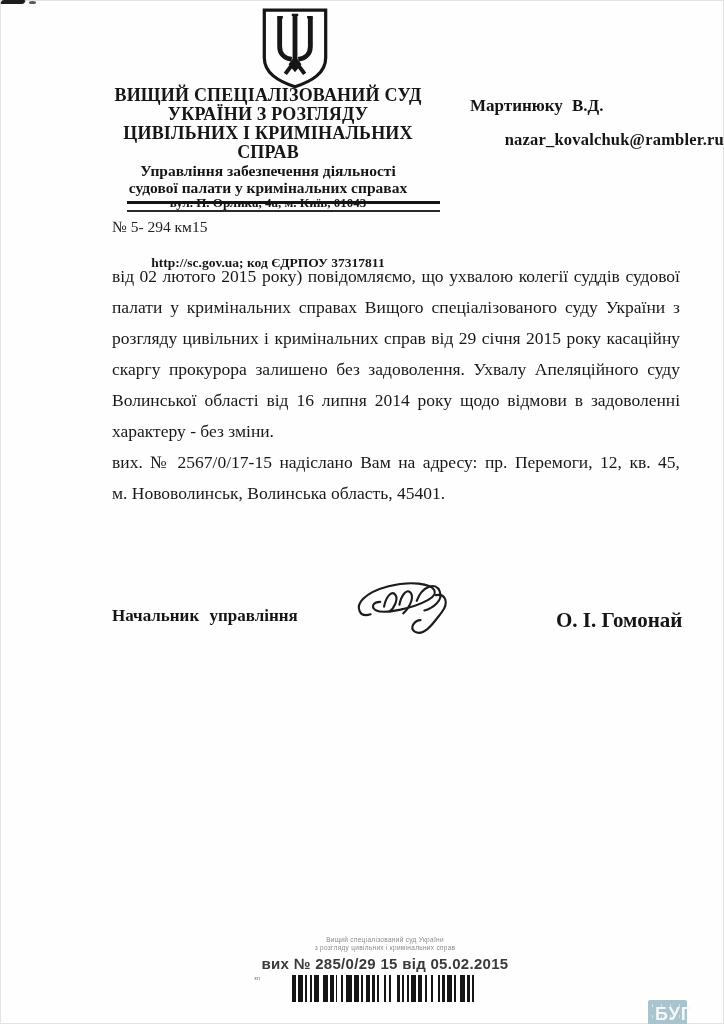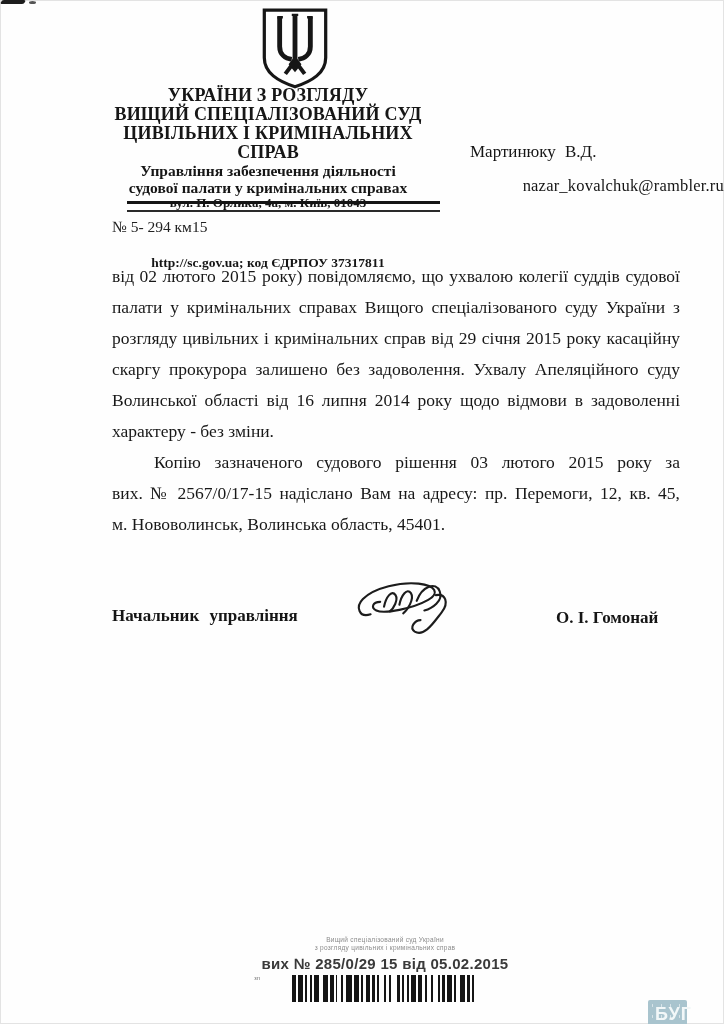"УКРАЇНИ З РОЗГЛЯДУ" div.court-line { order: before "ВИЩИЙ СПЕЦІАЛІЗОВАНИЙ СУД" -> after "ВИЩИЙ СПЕЦІАЛІЗОВАНИЙ СУД" }
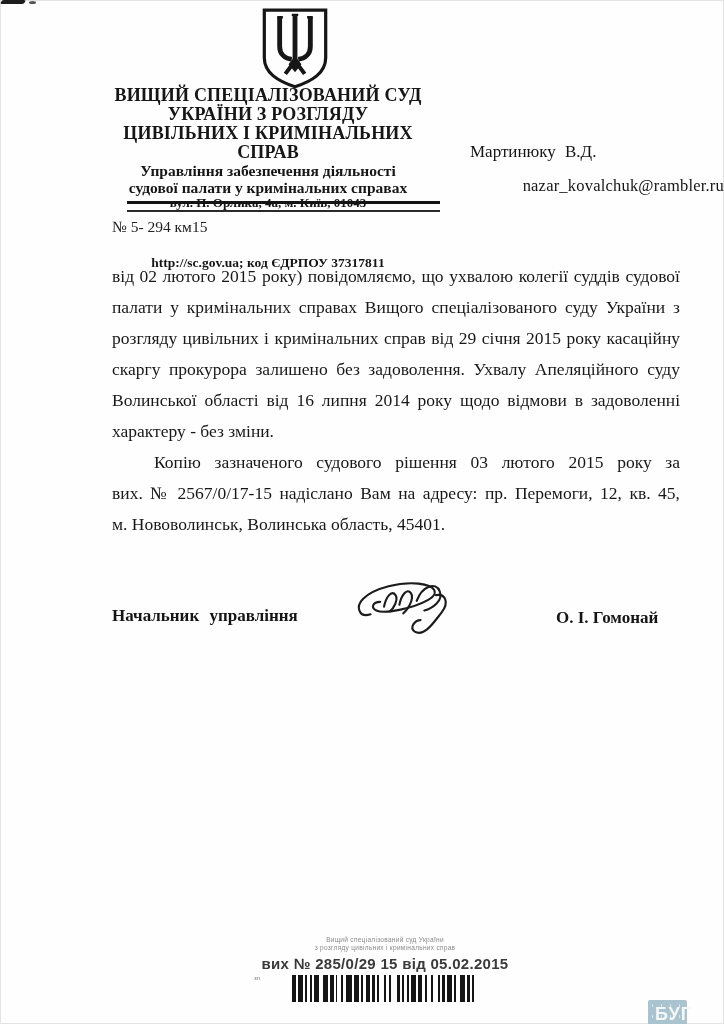"Мартинюку В.Д." .recipient { font-weight: normal -> bold; margin-top: 46px -> none }
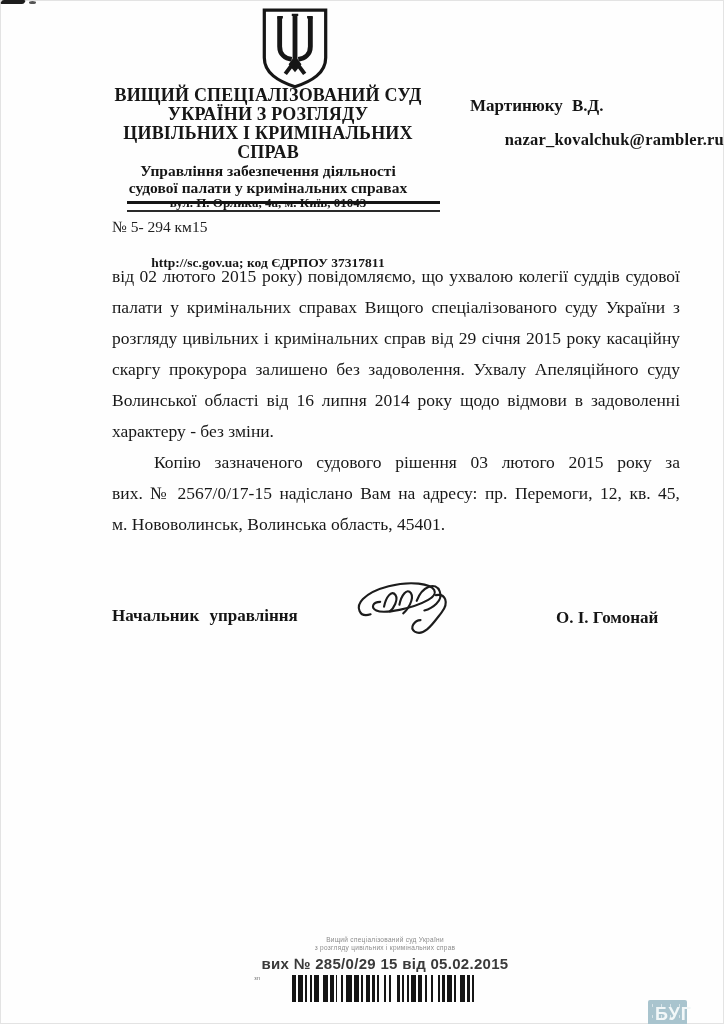"Копію зазначеного судового рішення 03" div.para-line { html: <div>Копію зазначеного судового рішення 03 лютого 2015 року за</div> -> none }
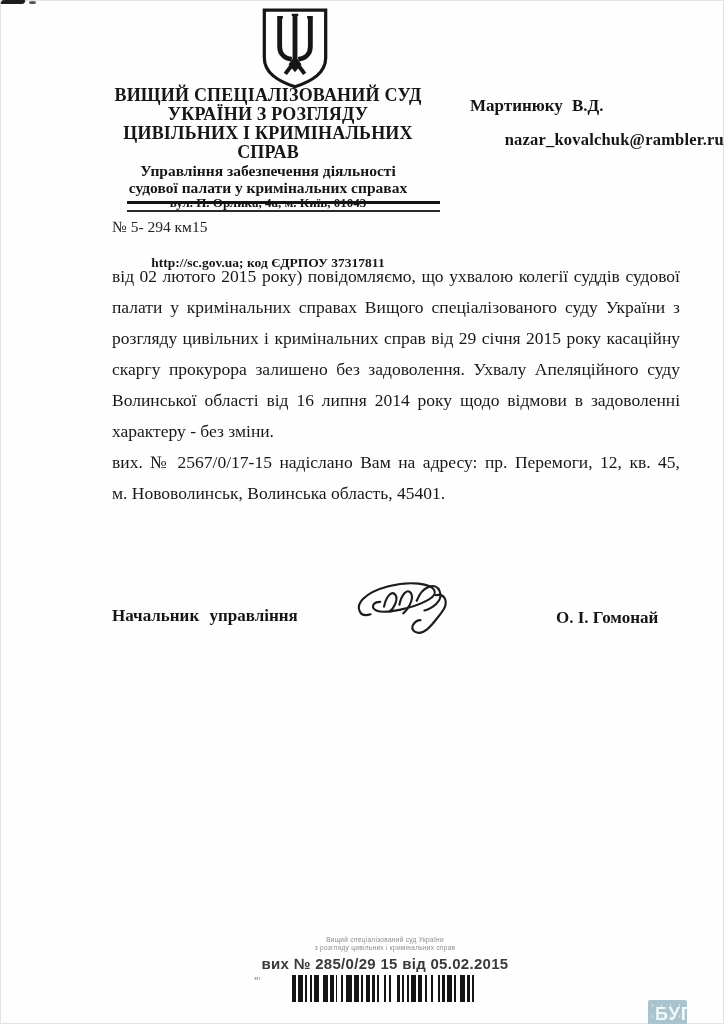"О. І. Гомонай" .sig-name { font-size: 17px -> 21px }
